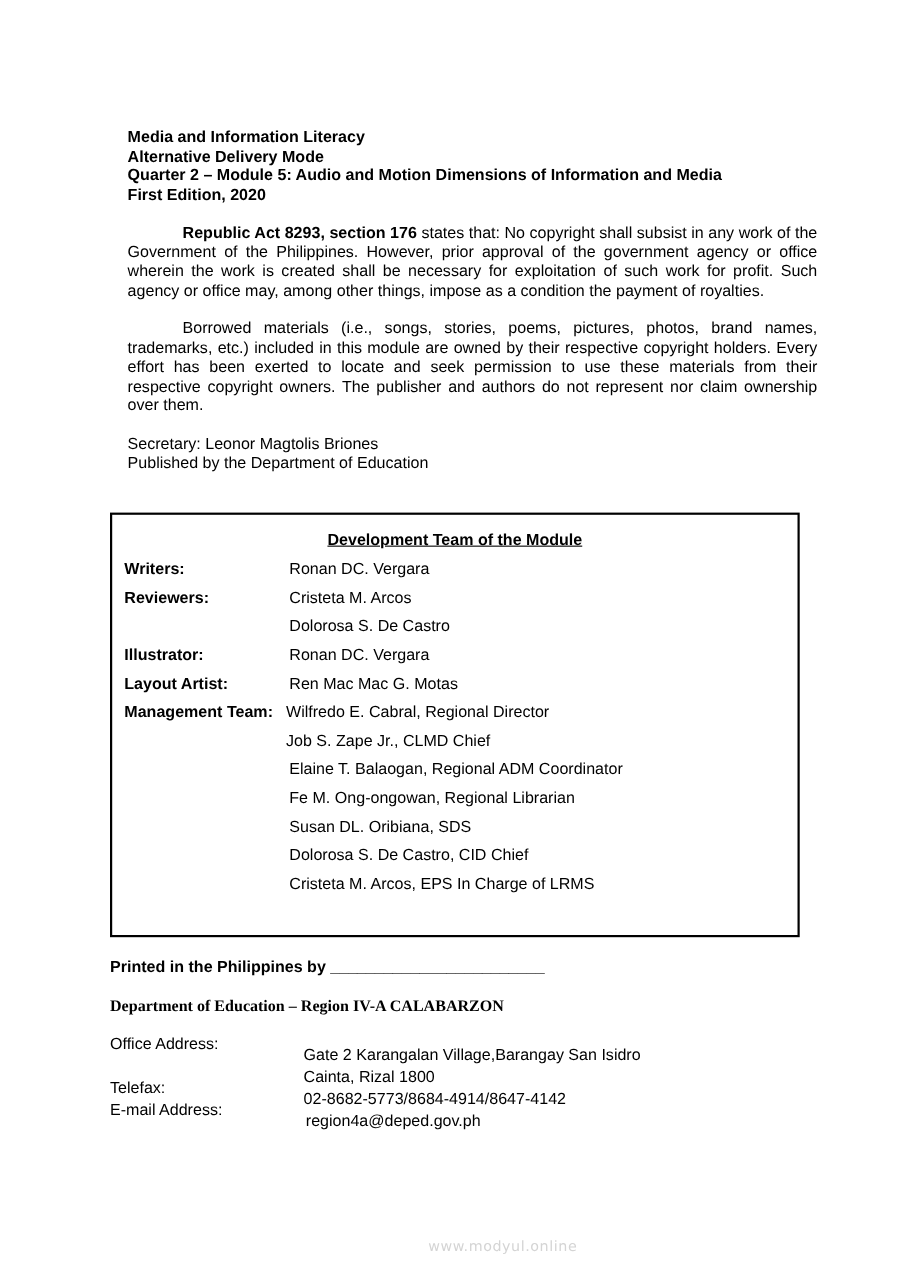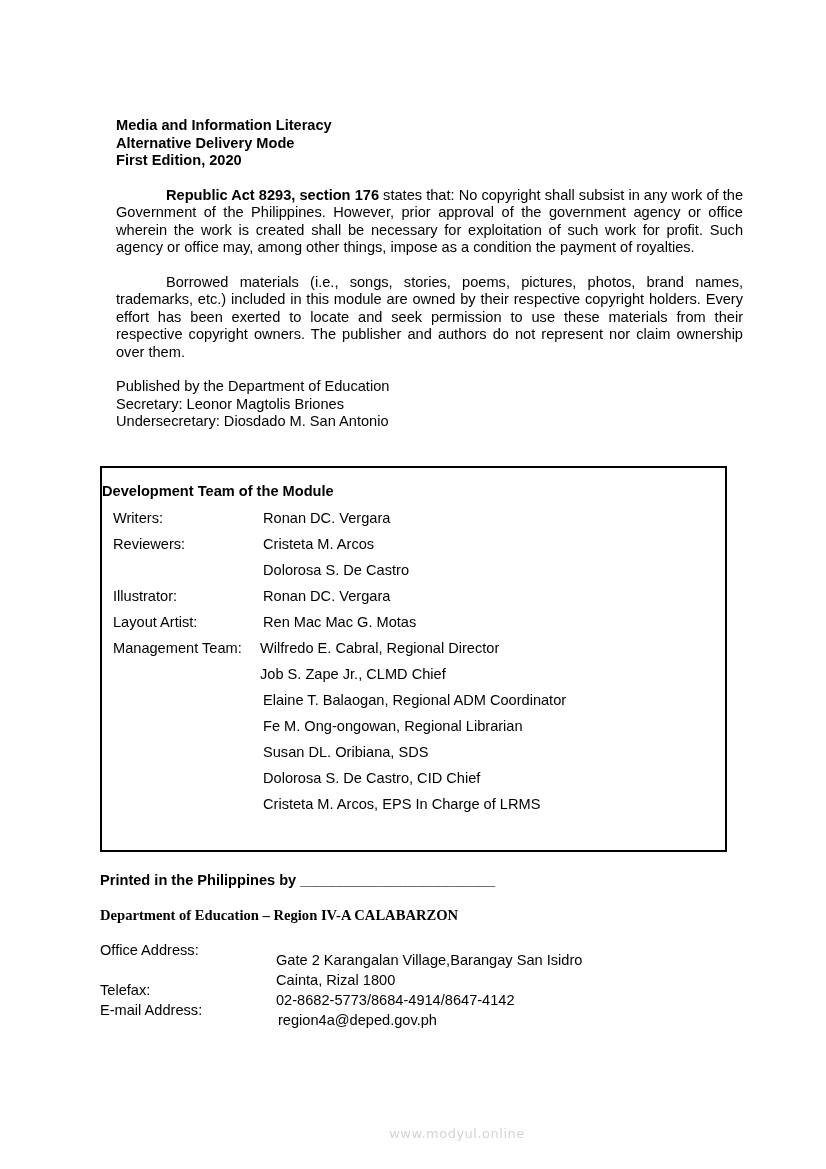"Quarter 2 – Module 5:" div { html: none -> <div>Quarter 2 – Module 5: Audio and Motion Dimensions of Information and Media</div> }
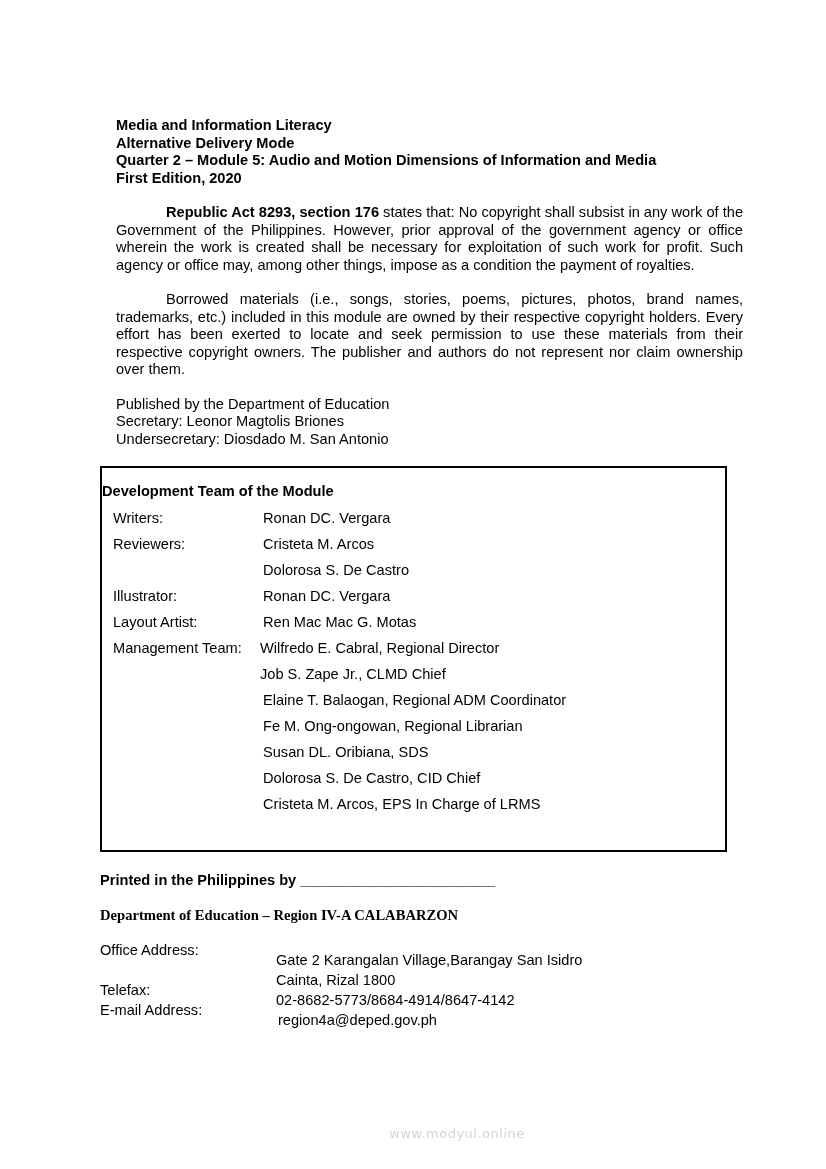"Published by the Department of" div { order: before "Secretary: Leonor Magtolis Briones" -> after "Secretary: Leonor Magtolis Briones" }
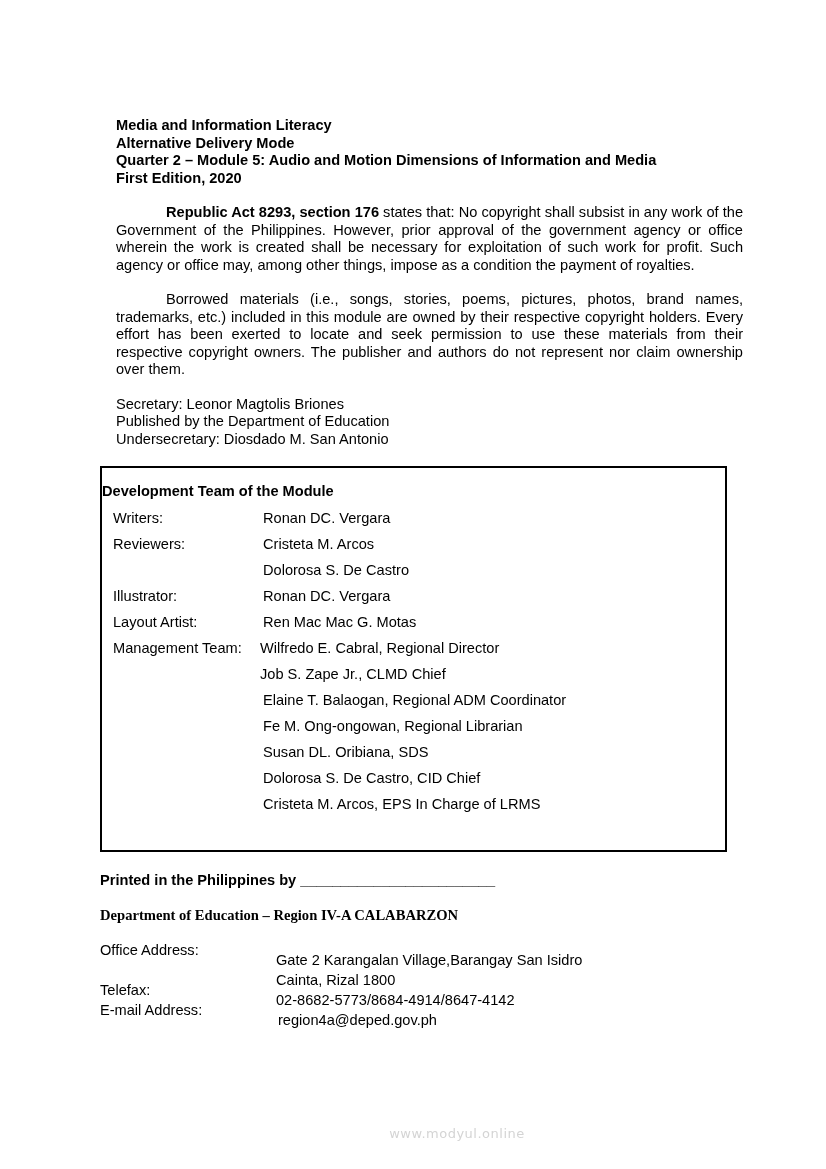"Undersecretary: Diosdado M. San Antonio" div { html: <div>Undersecretary: Diosdado M. San Antonio</div> -> none }
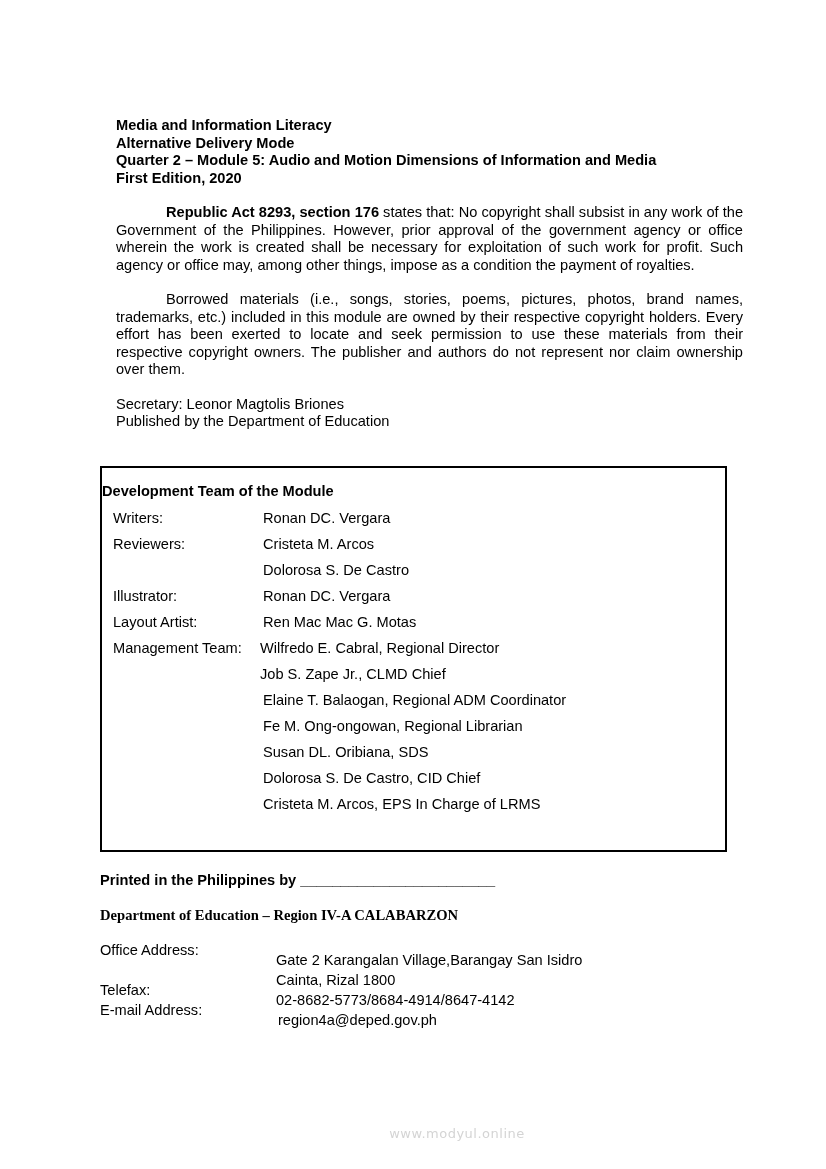"Development Team of the Module" .team-title { text-align: left -> center; text-decoration: none -> underline }
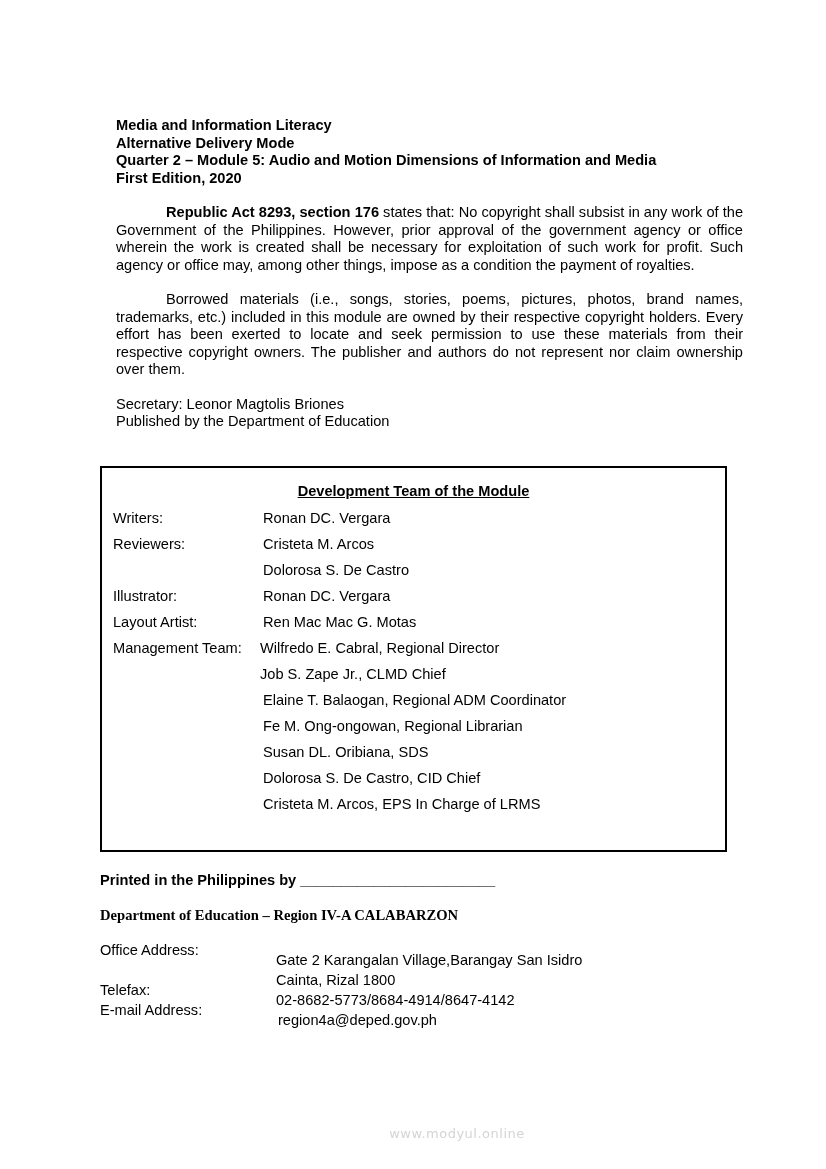"Writers:" .team-label { font-weight: normal -> bold }
